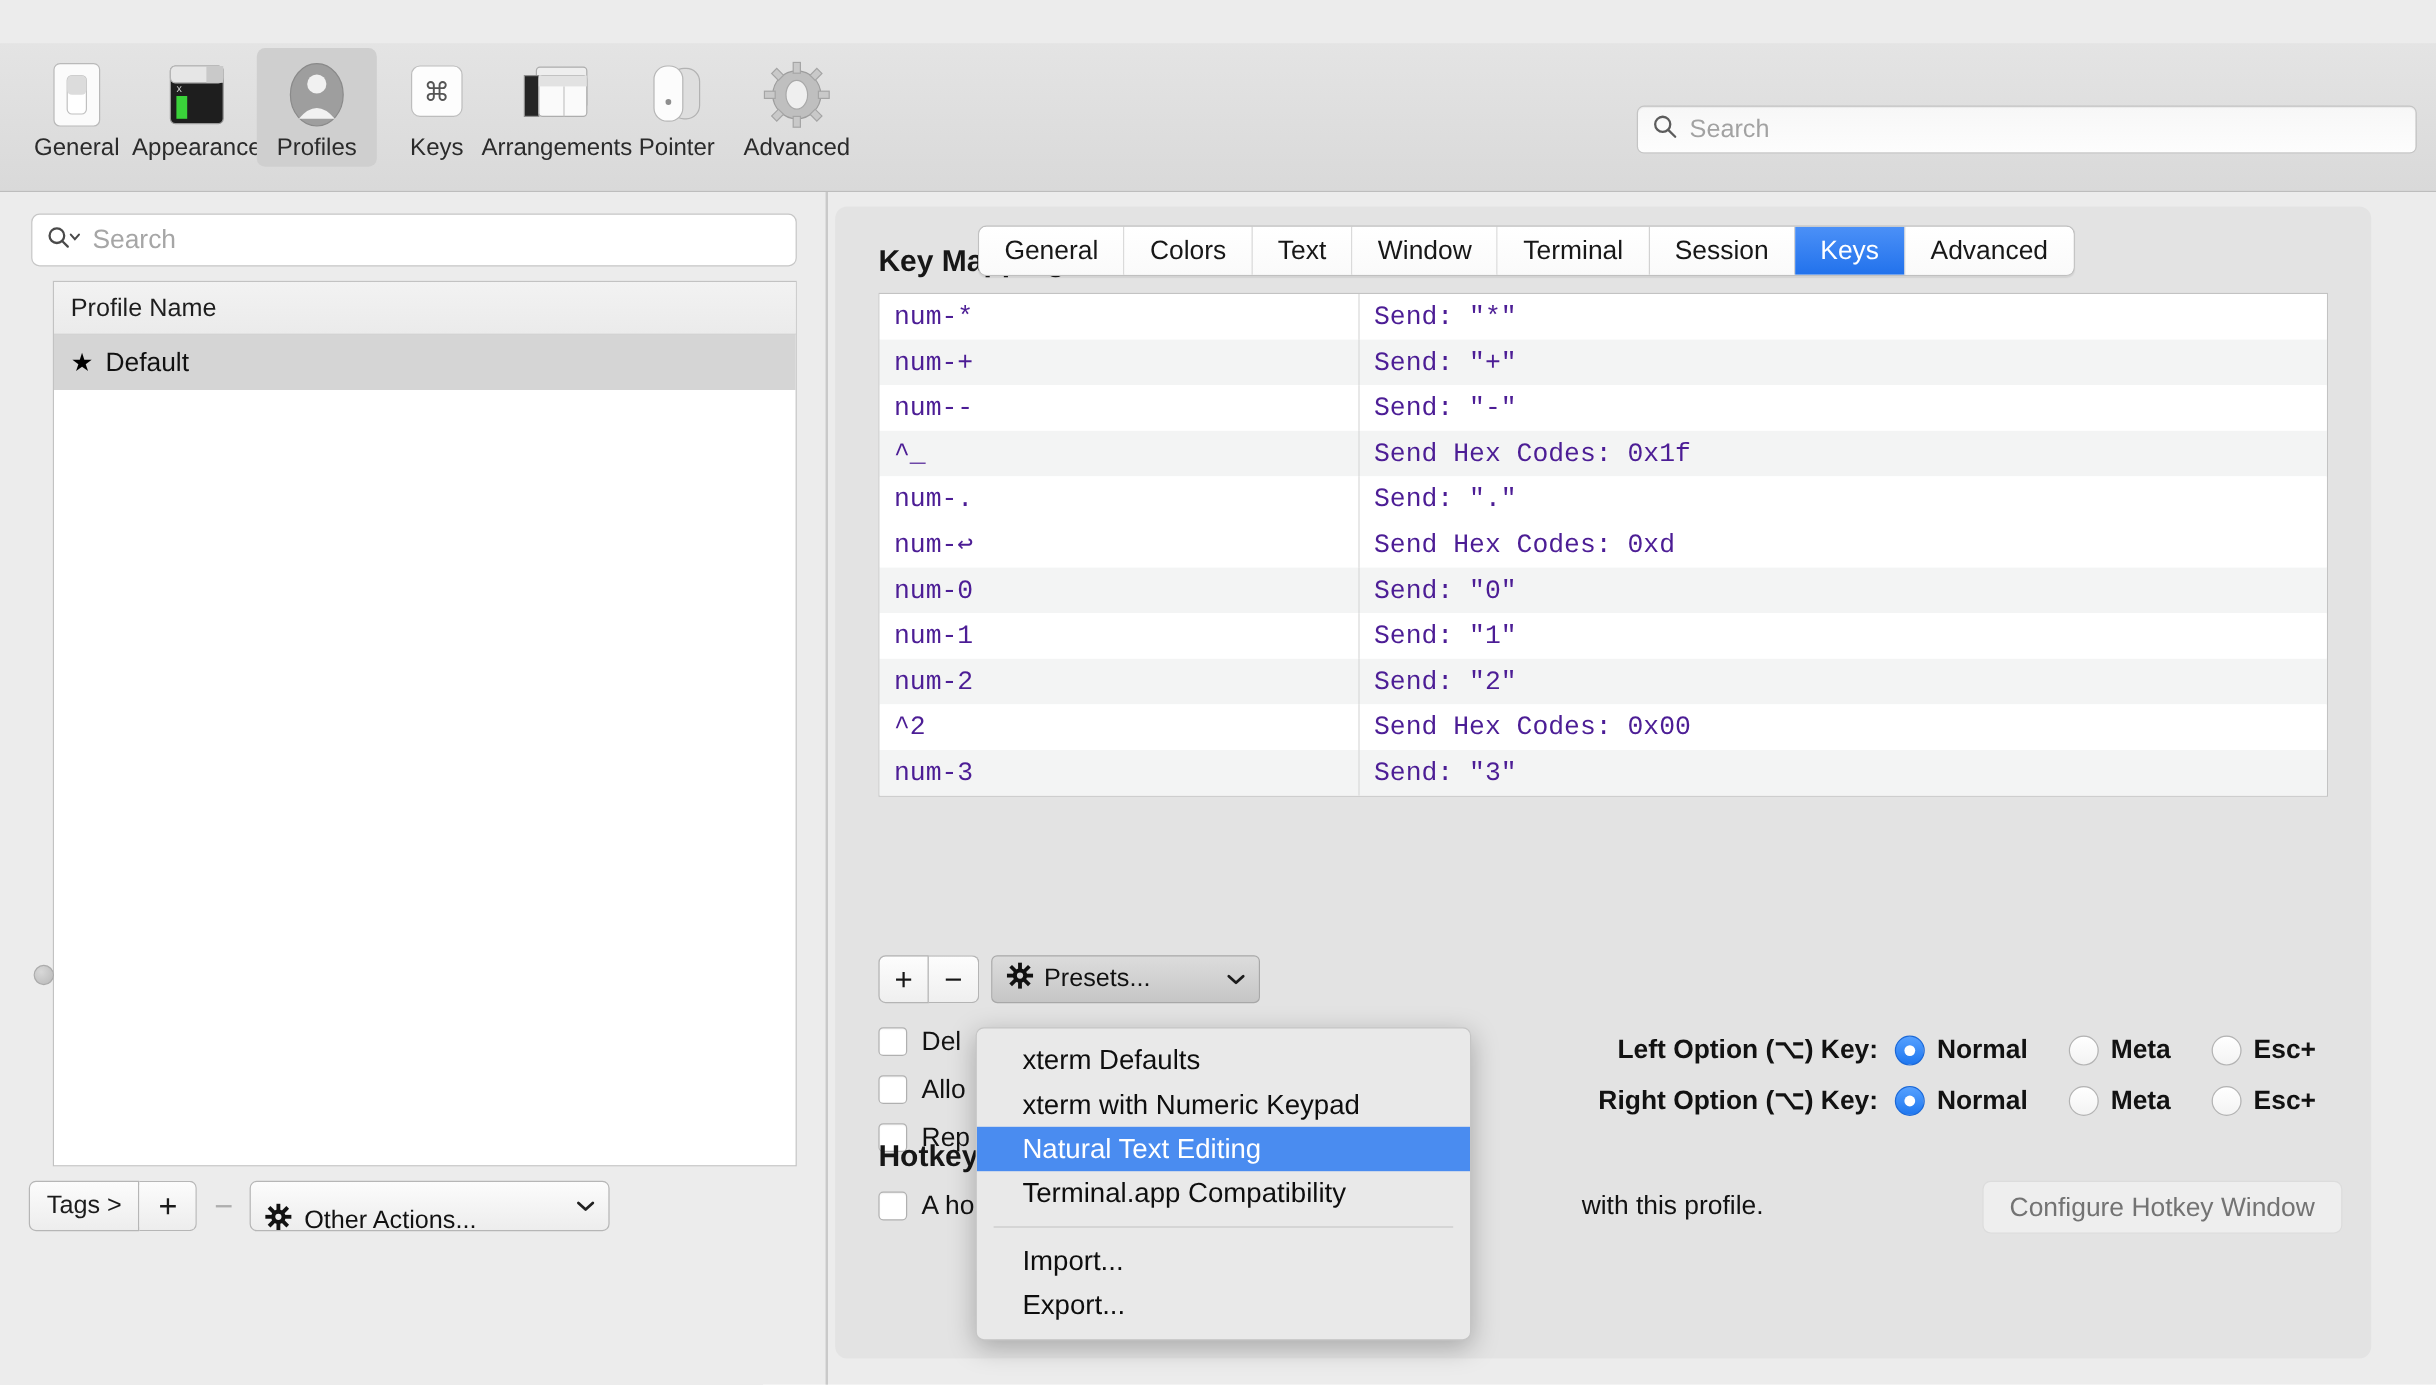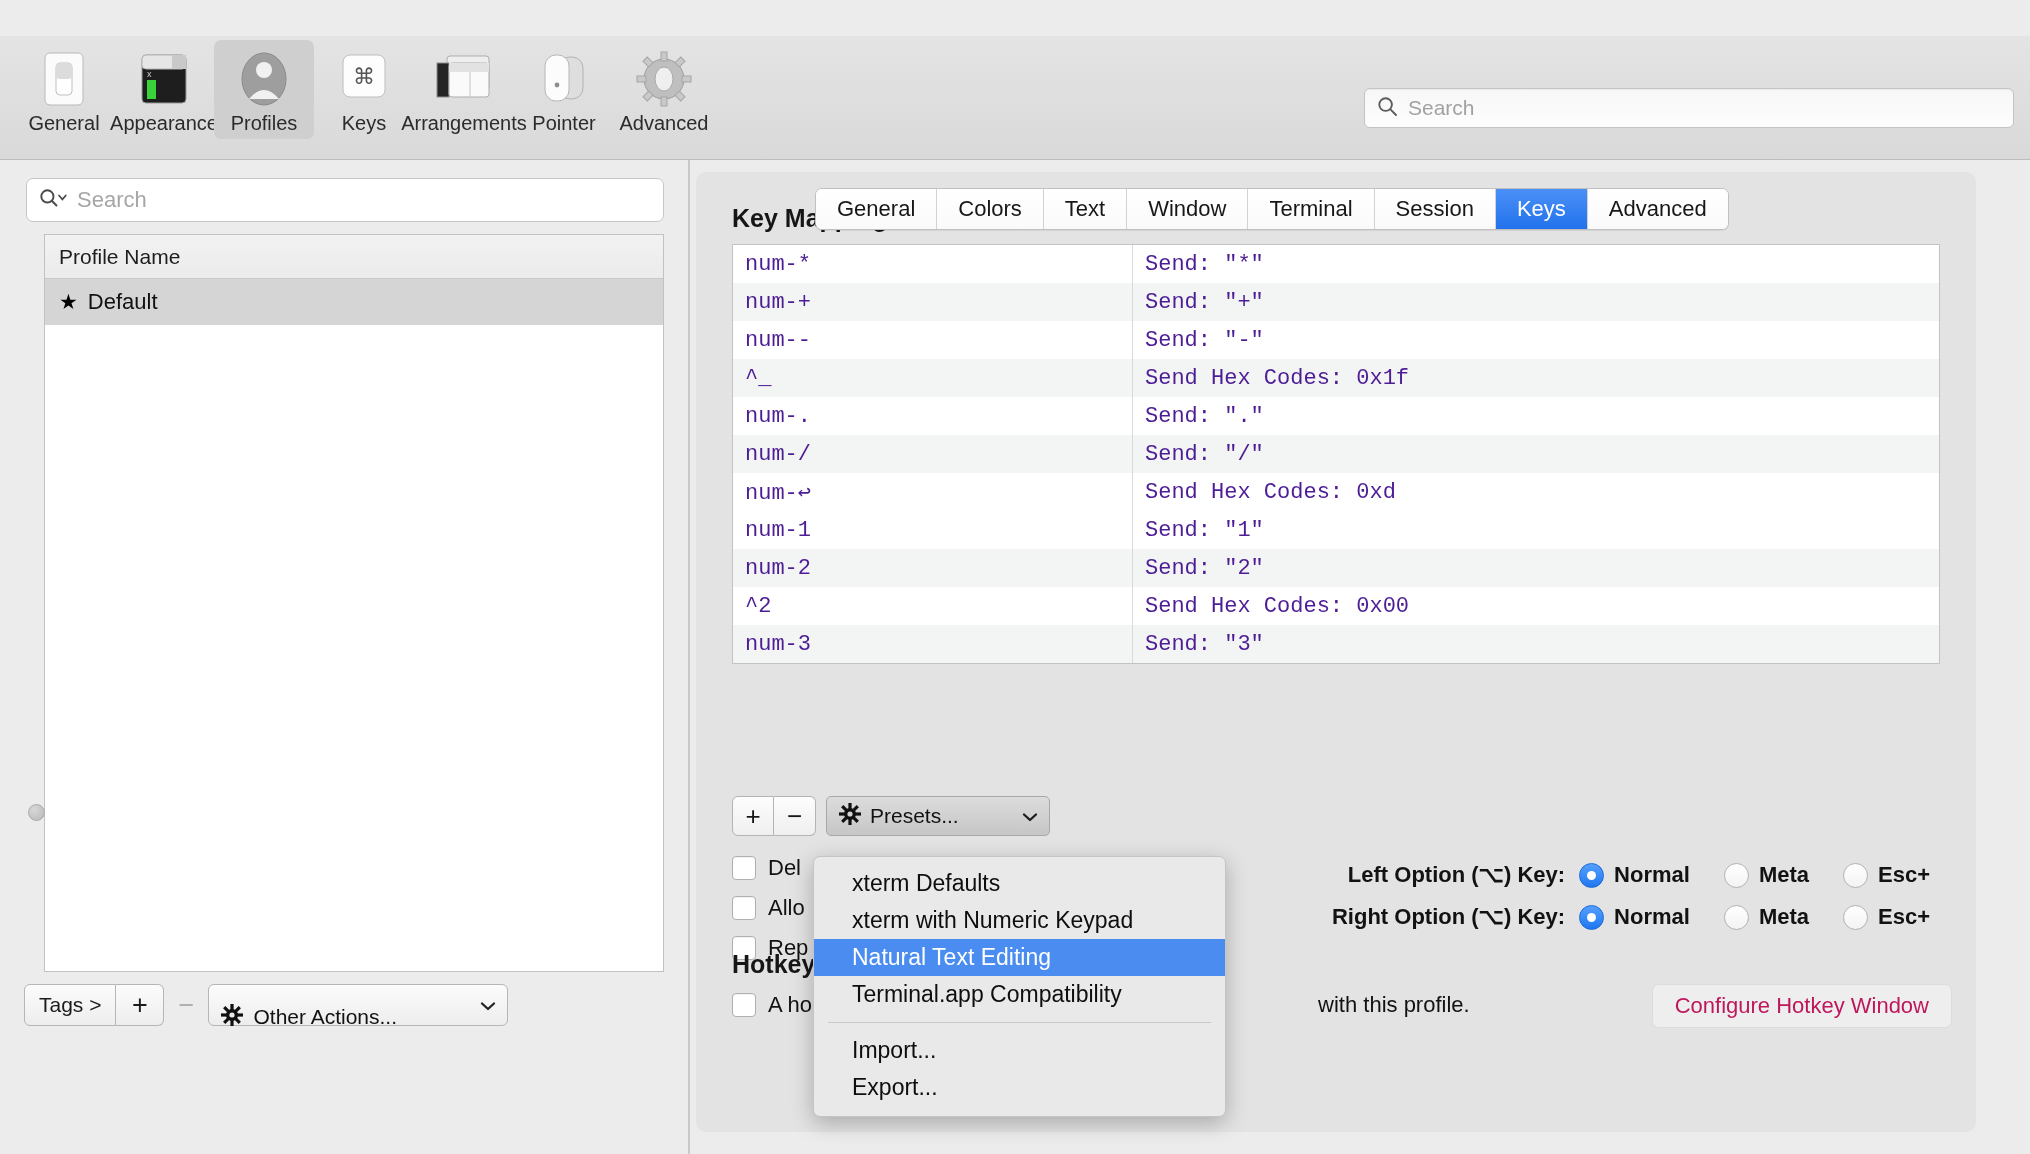"num-/" div.km-row { html: <div> <div>num-/</div> <div>Send: "/"</div> </div> -> none }
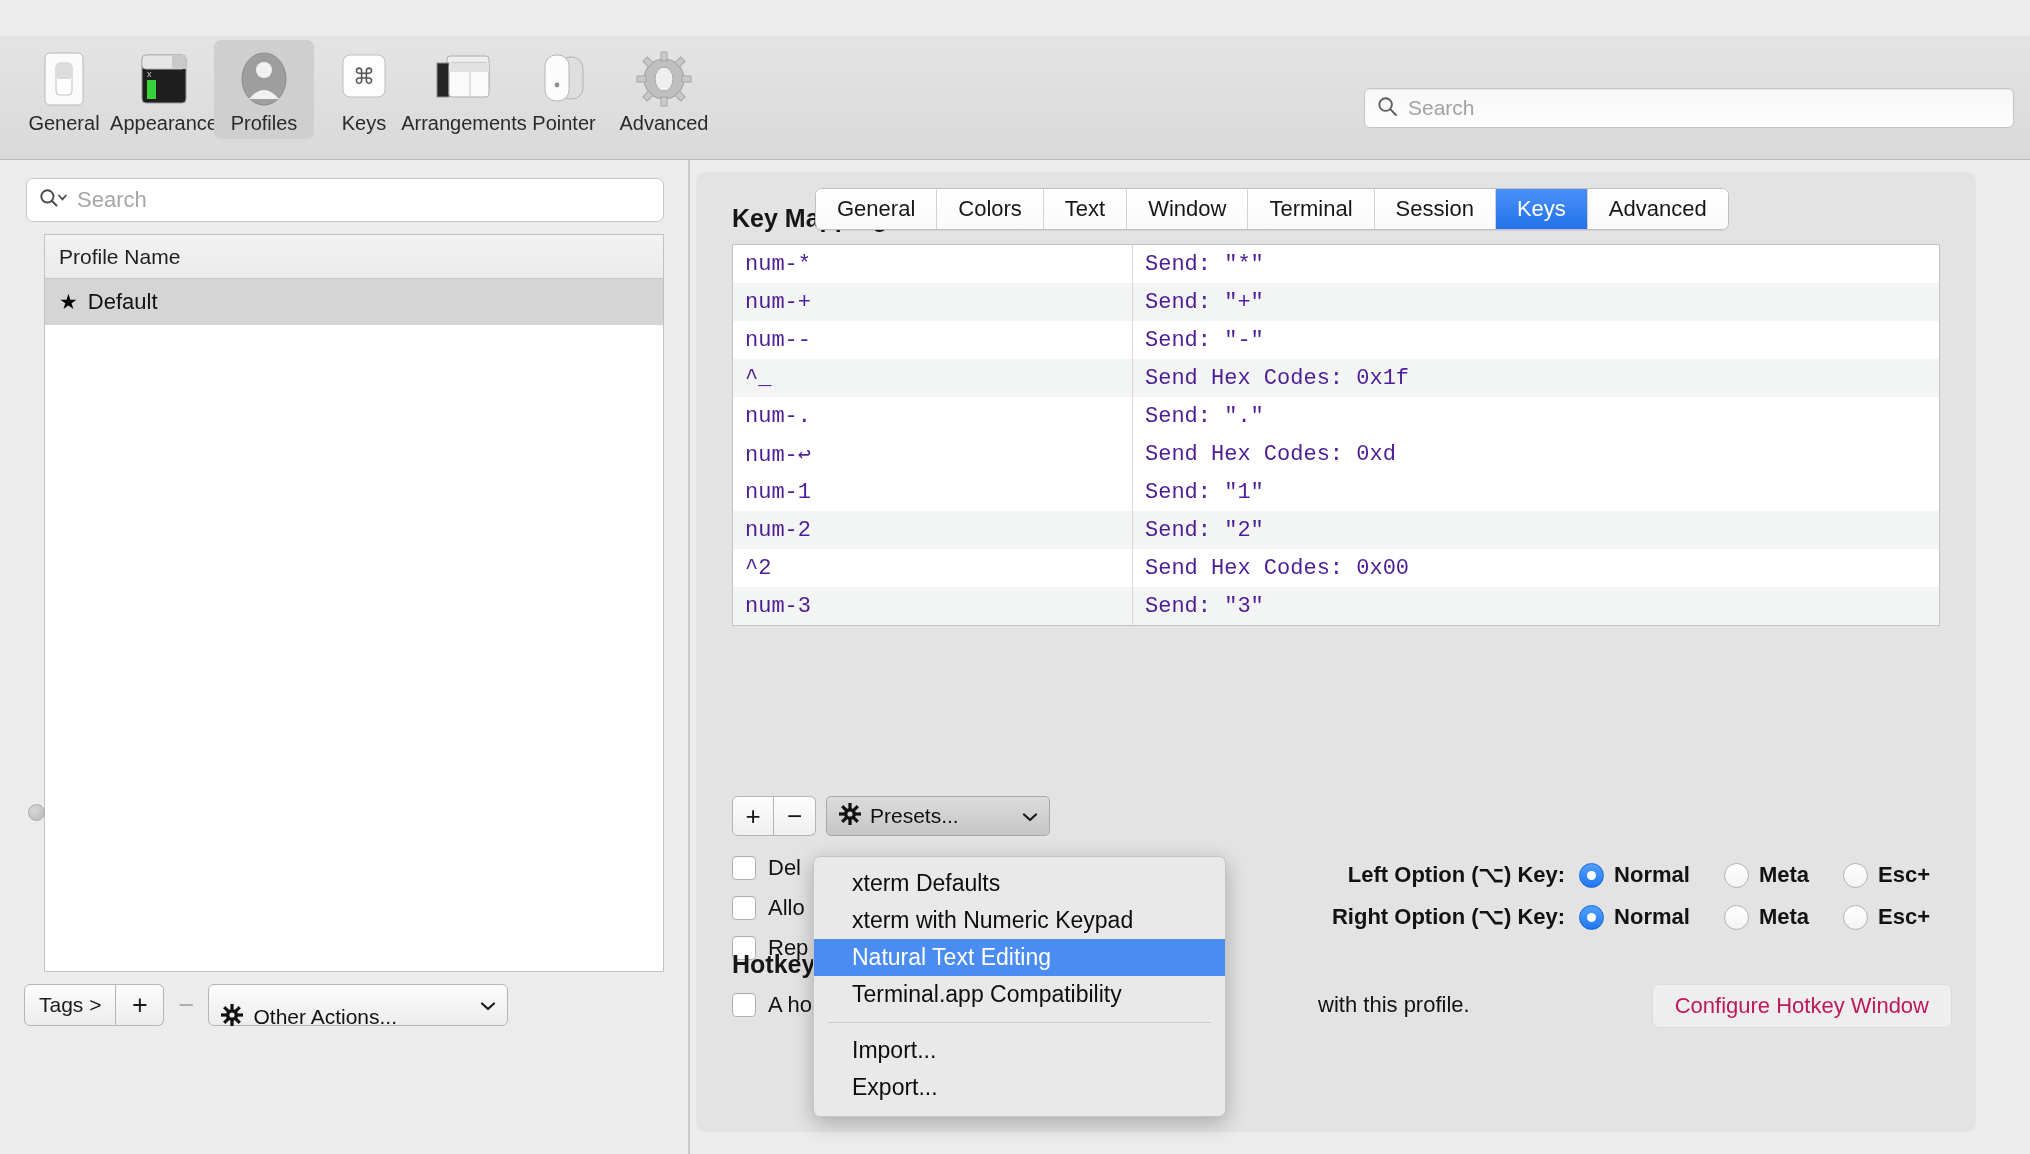"num-0" div.km-row { html: none -> <div> <div>num-0</div> <div>Send: "0"</div> </div> }
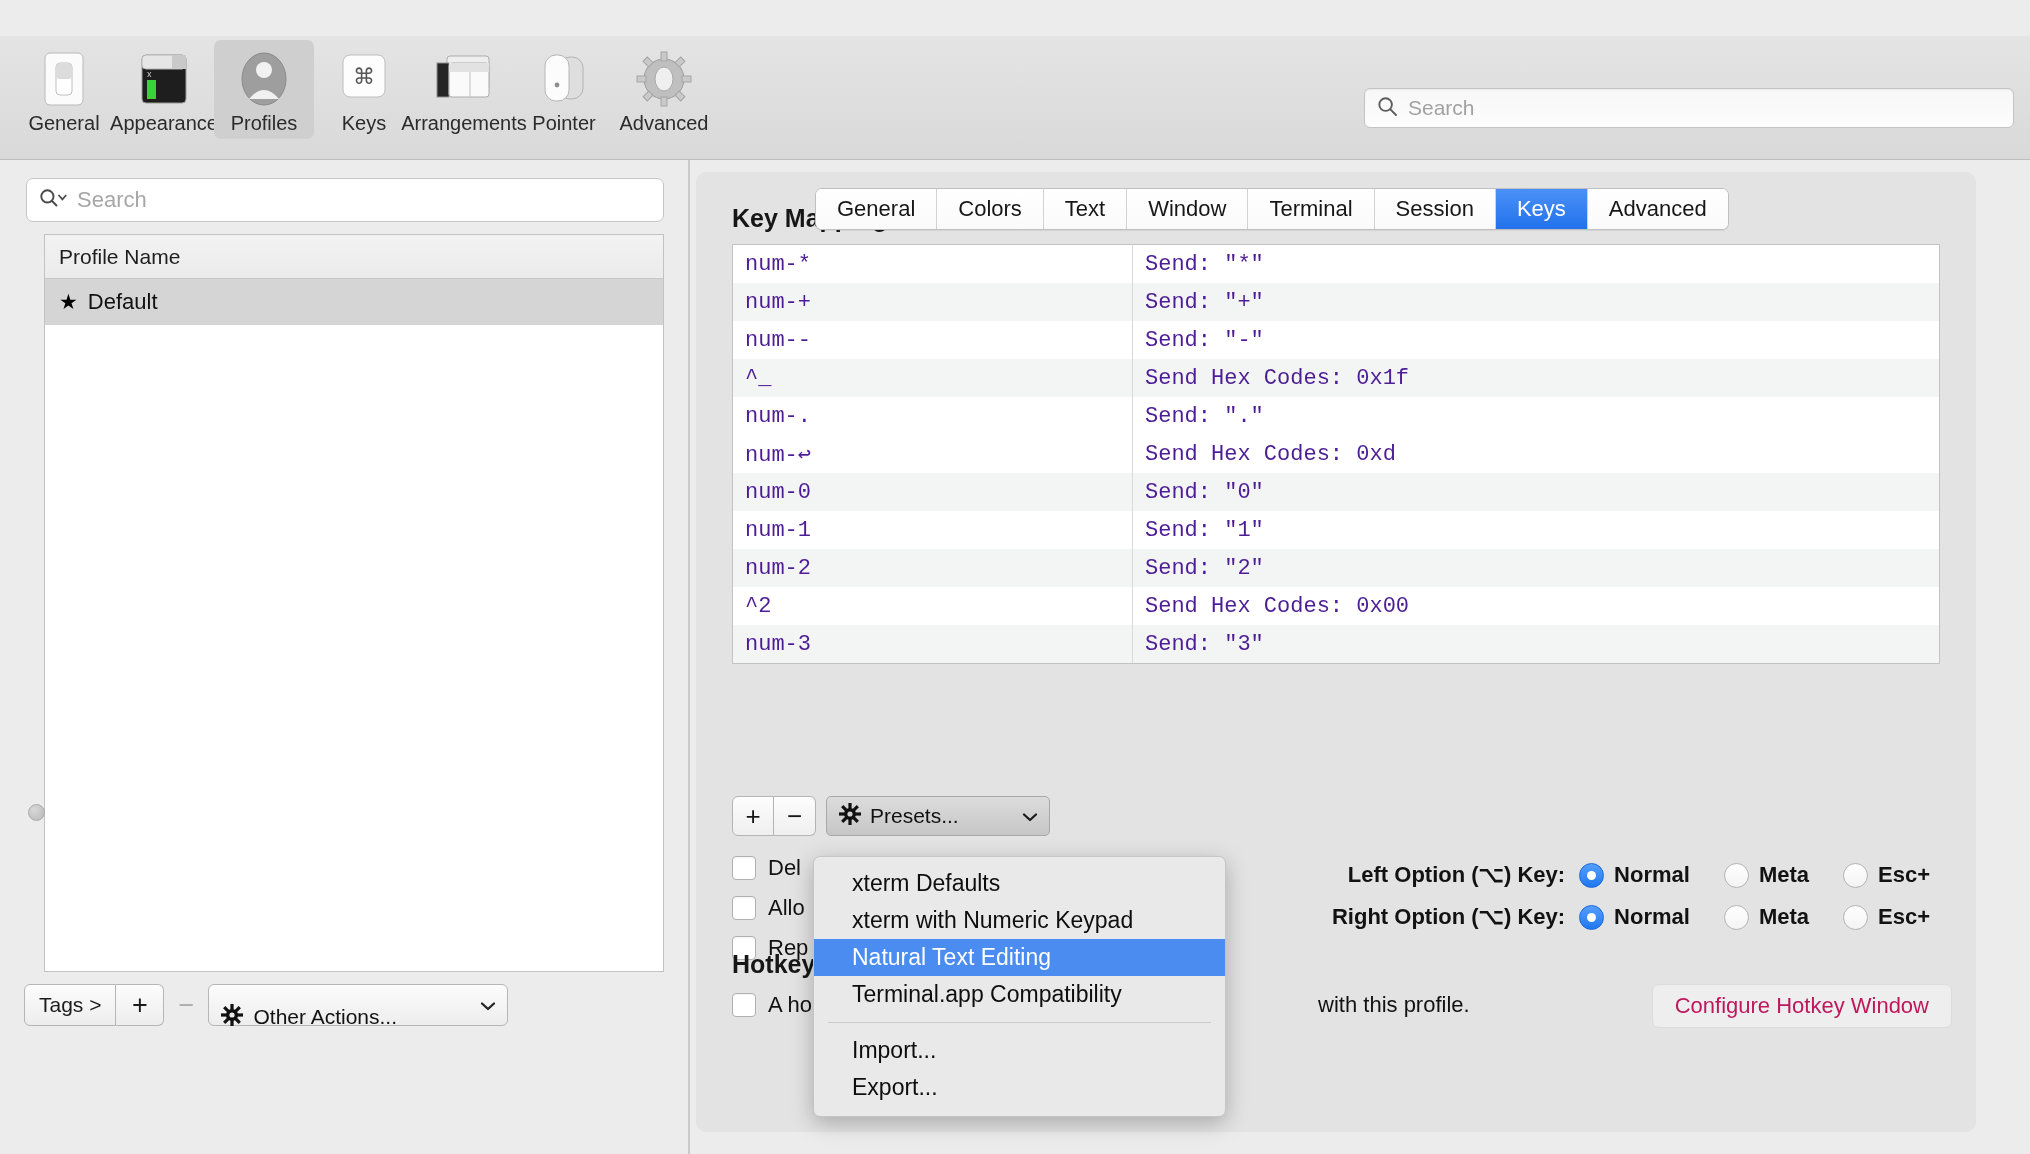"Configure Hotkey Window" .cfg-btn { color: #be185d -> #737373 }
